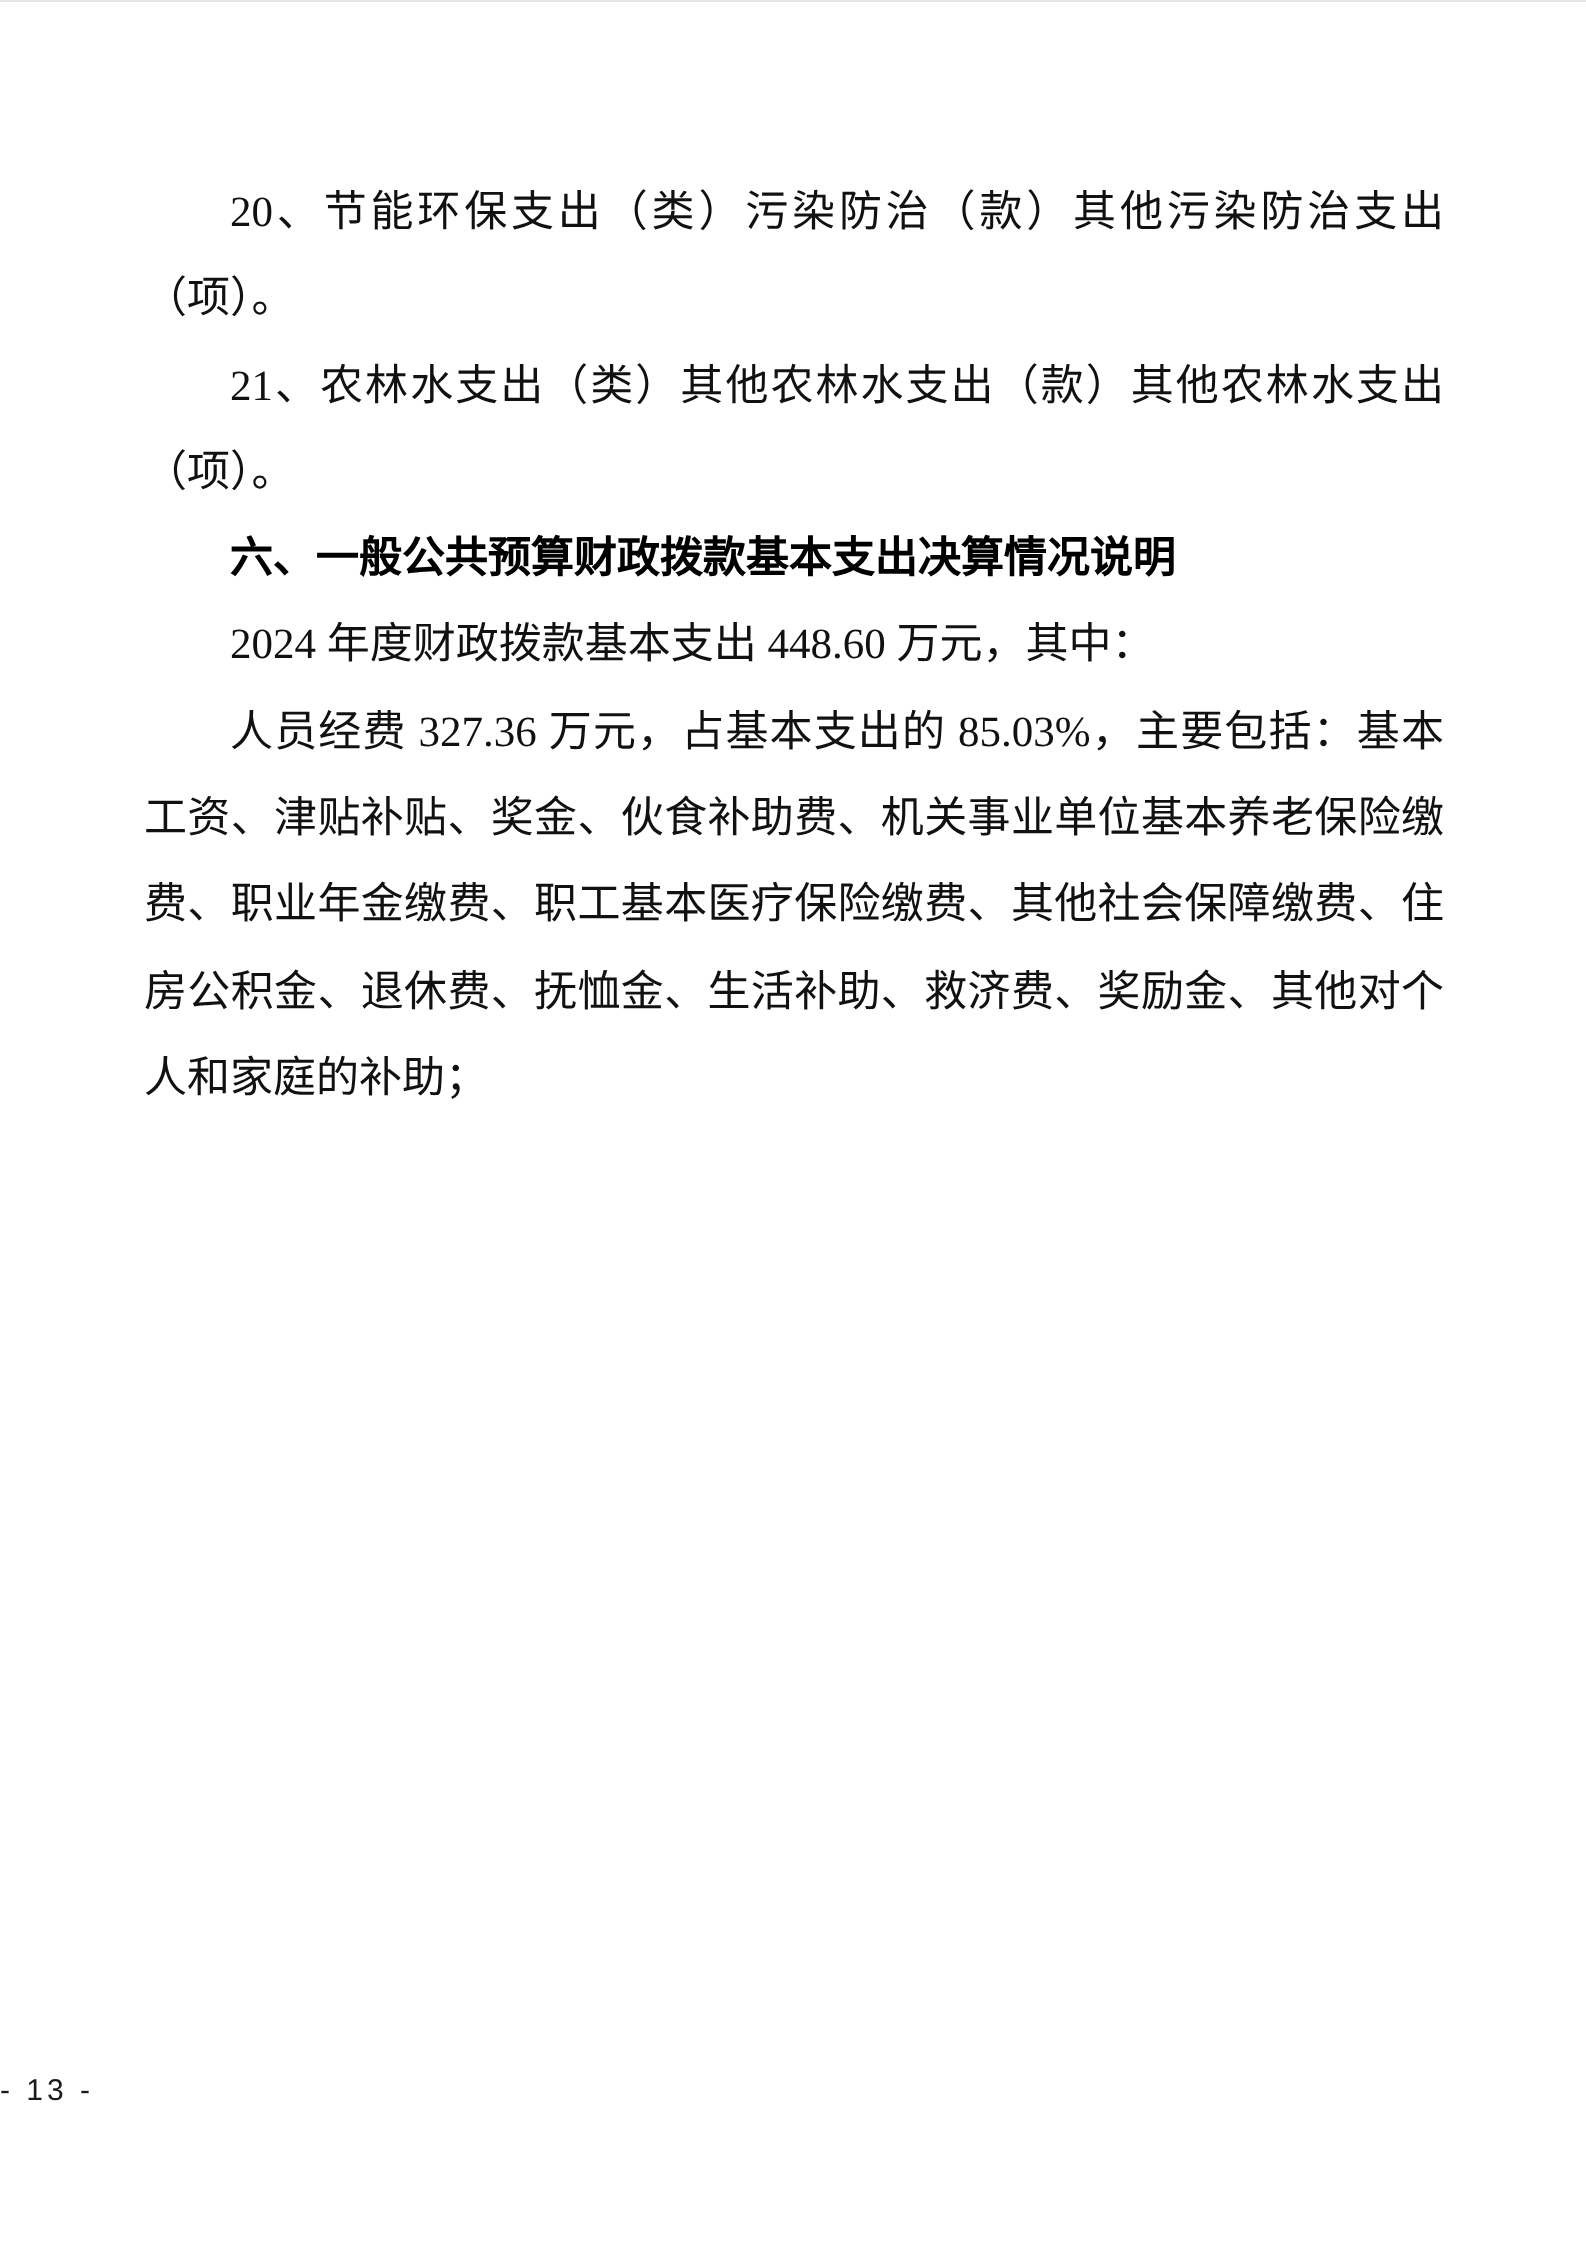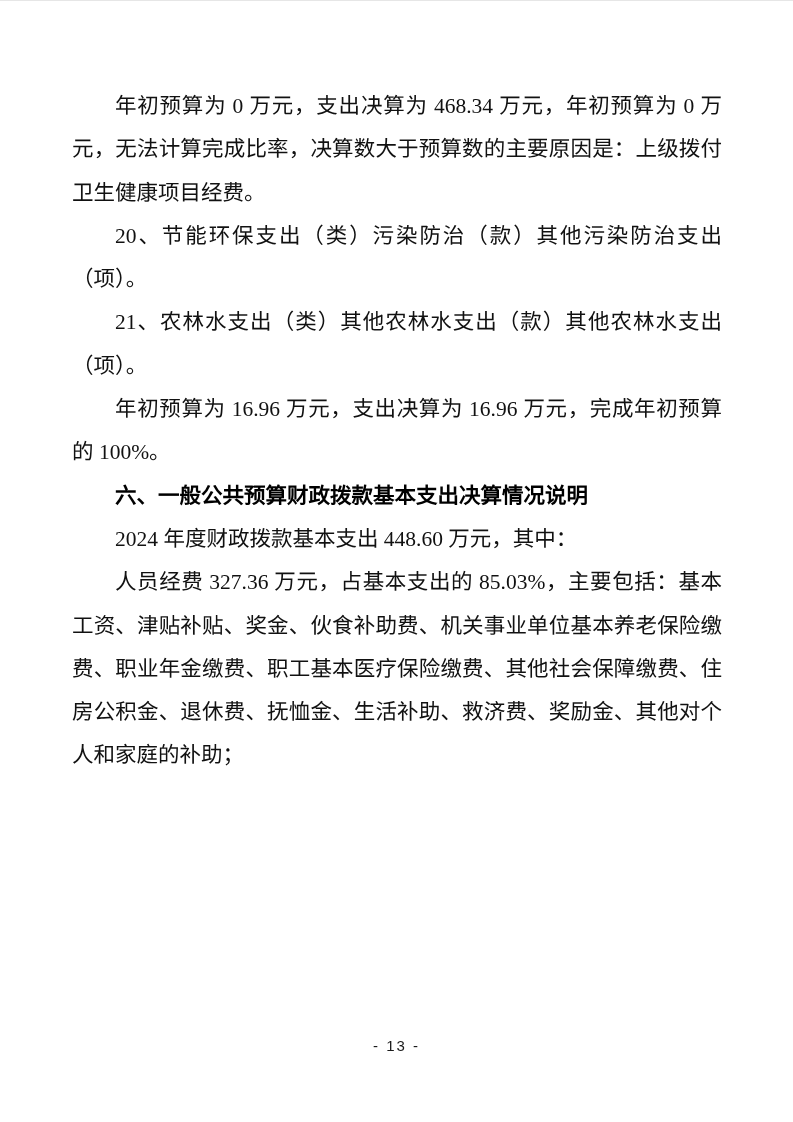"年初预算为 0 万元，支出决算为 468.34 万元，年初预算为" p.para { html: <p>年初预算为 0 万元，支出决算为 468.34 万元，年初预算为 0 万元，无法计算完成比率，决算数大于预算数的主要原因是：上级拨付卫生健康项目经费。</p> -> none }
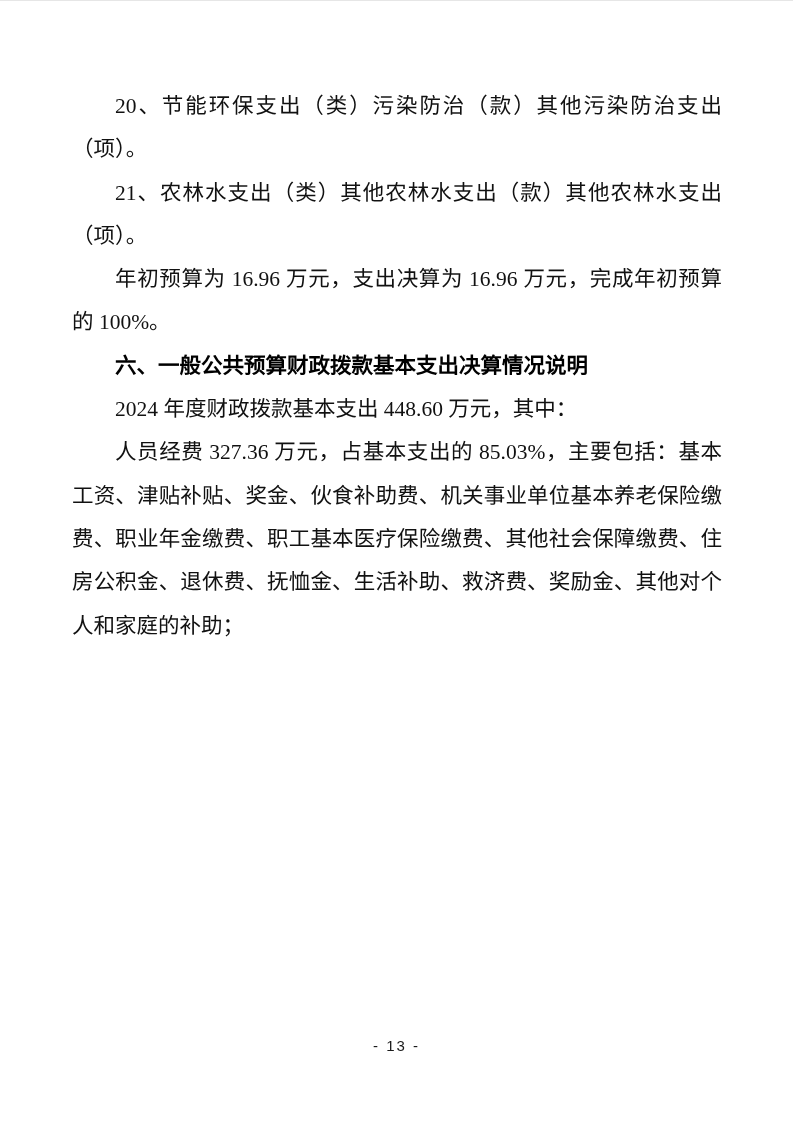"年初预算为 16.96 万元，支出决算为 16.96 万元，完成年初预算的" p.para { html: <p>年初预算为 16.96 万元，支出决算为 16.96 万元，完成年初预算的 100%。</p> -> none }
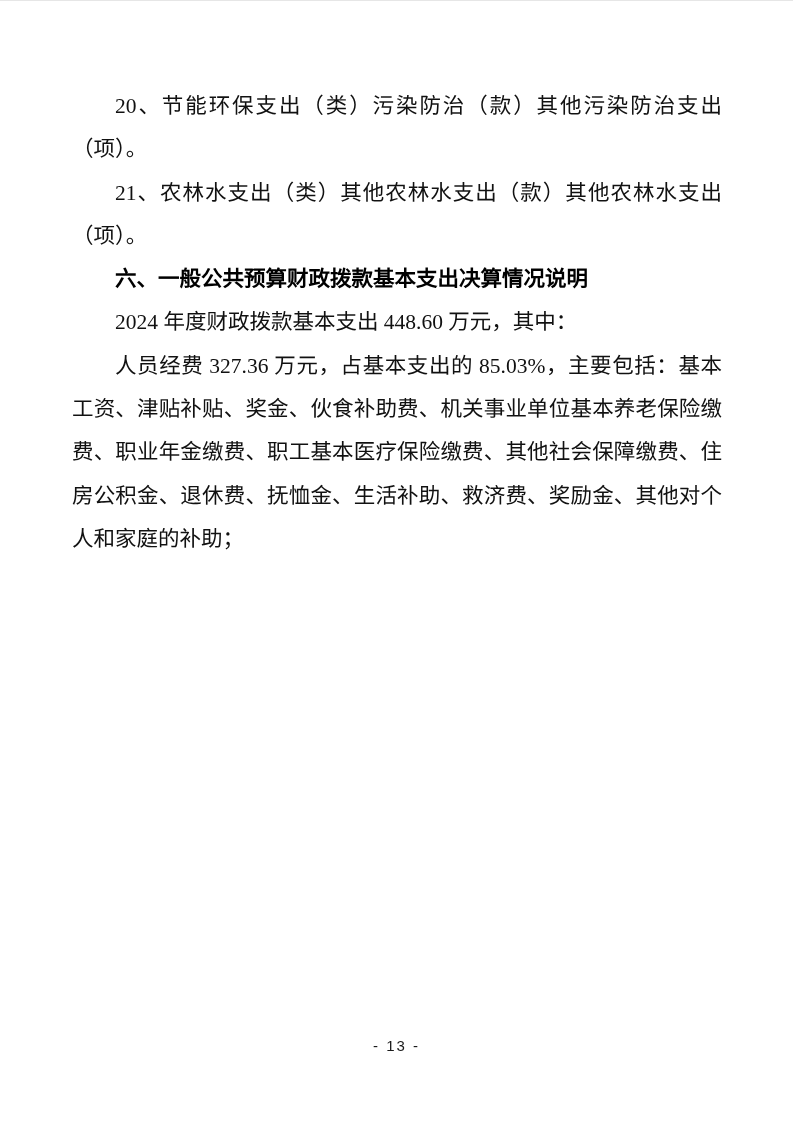"- 13 -" .page-footer { text-align: center -> left }
